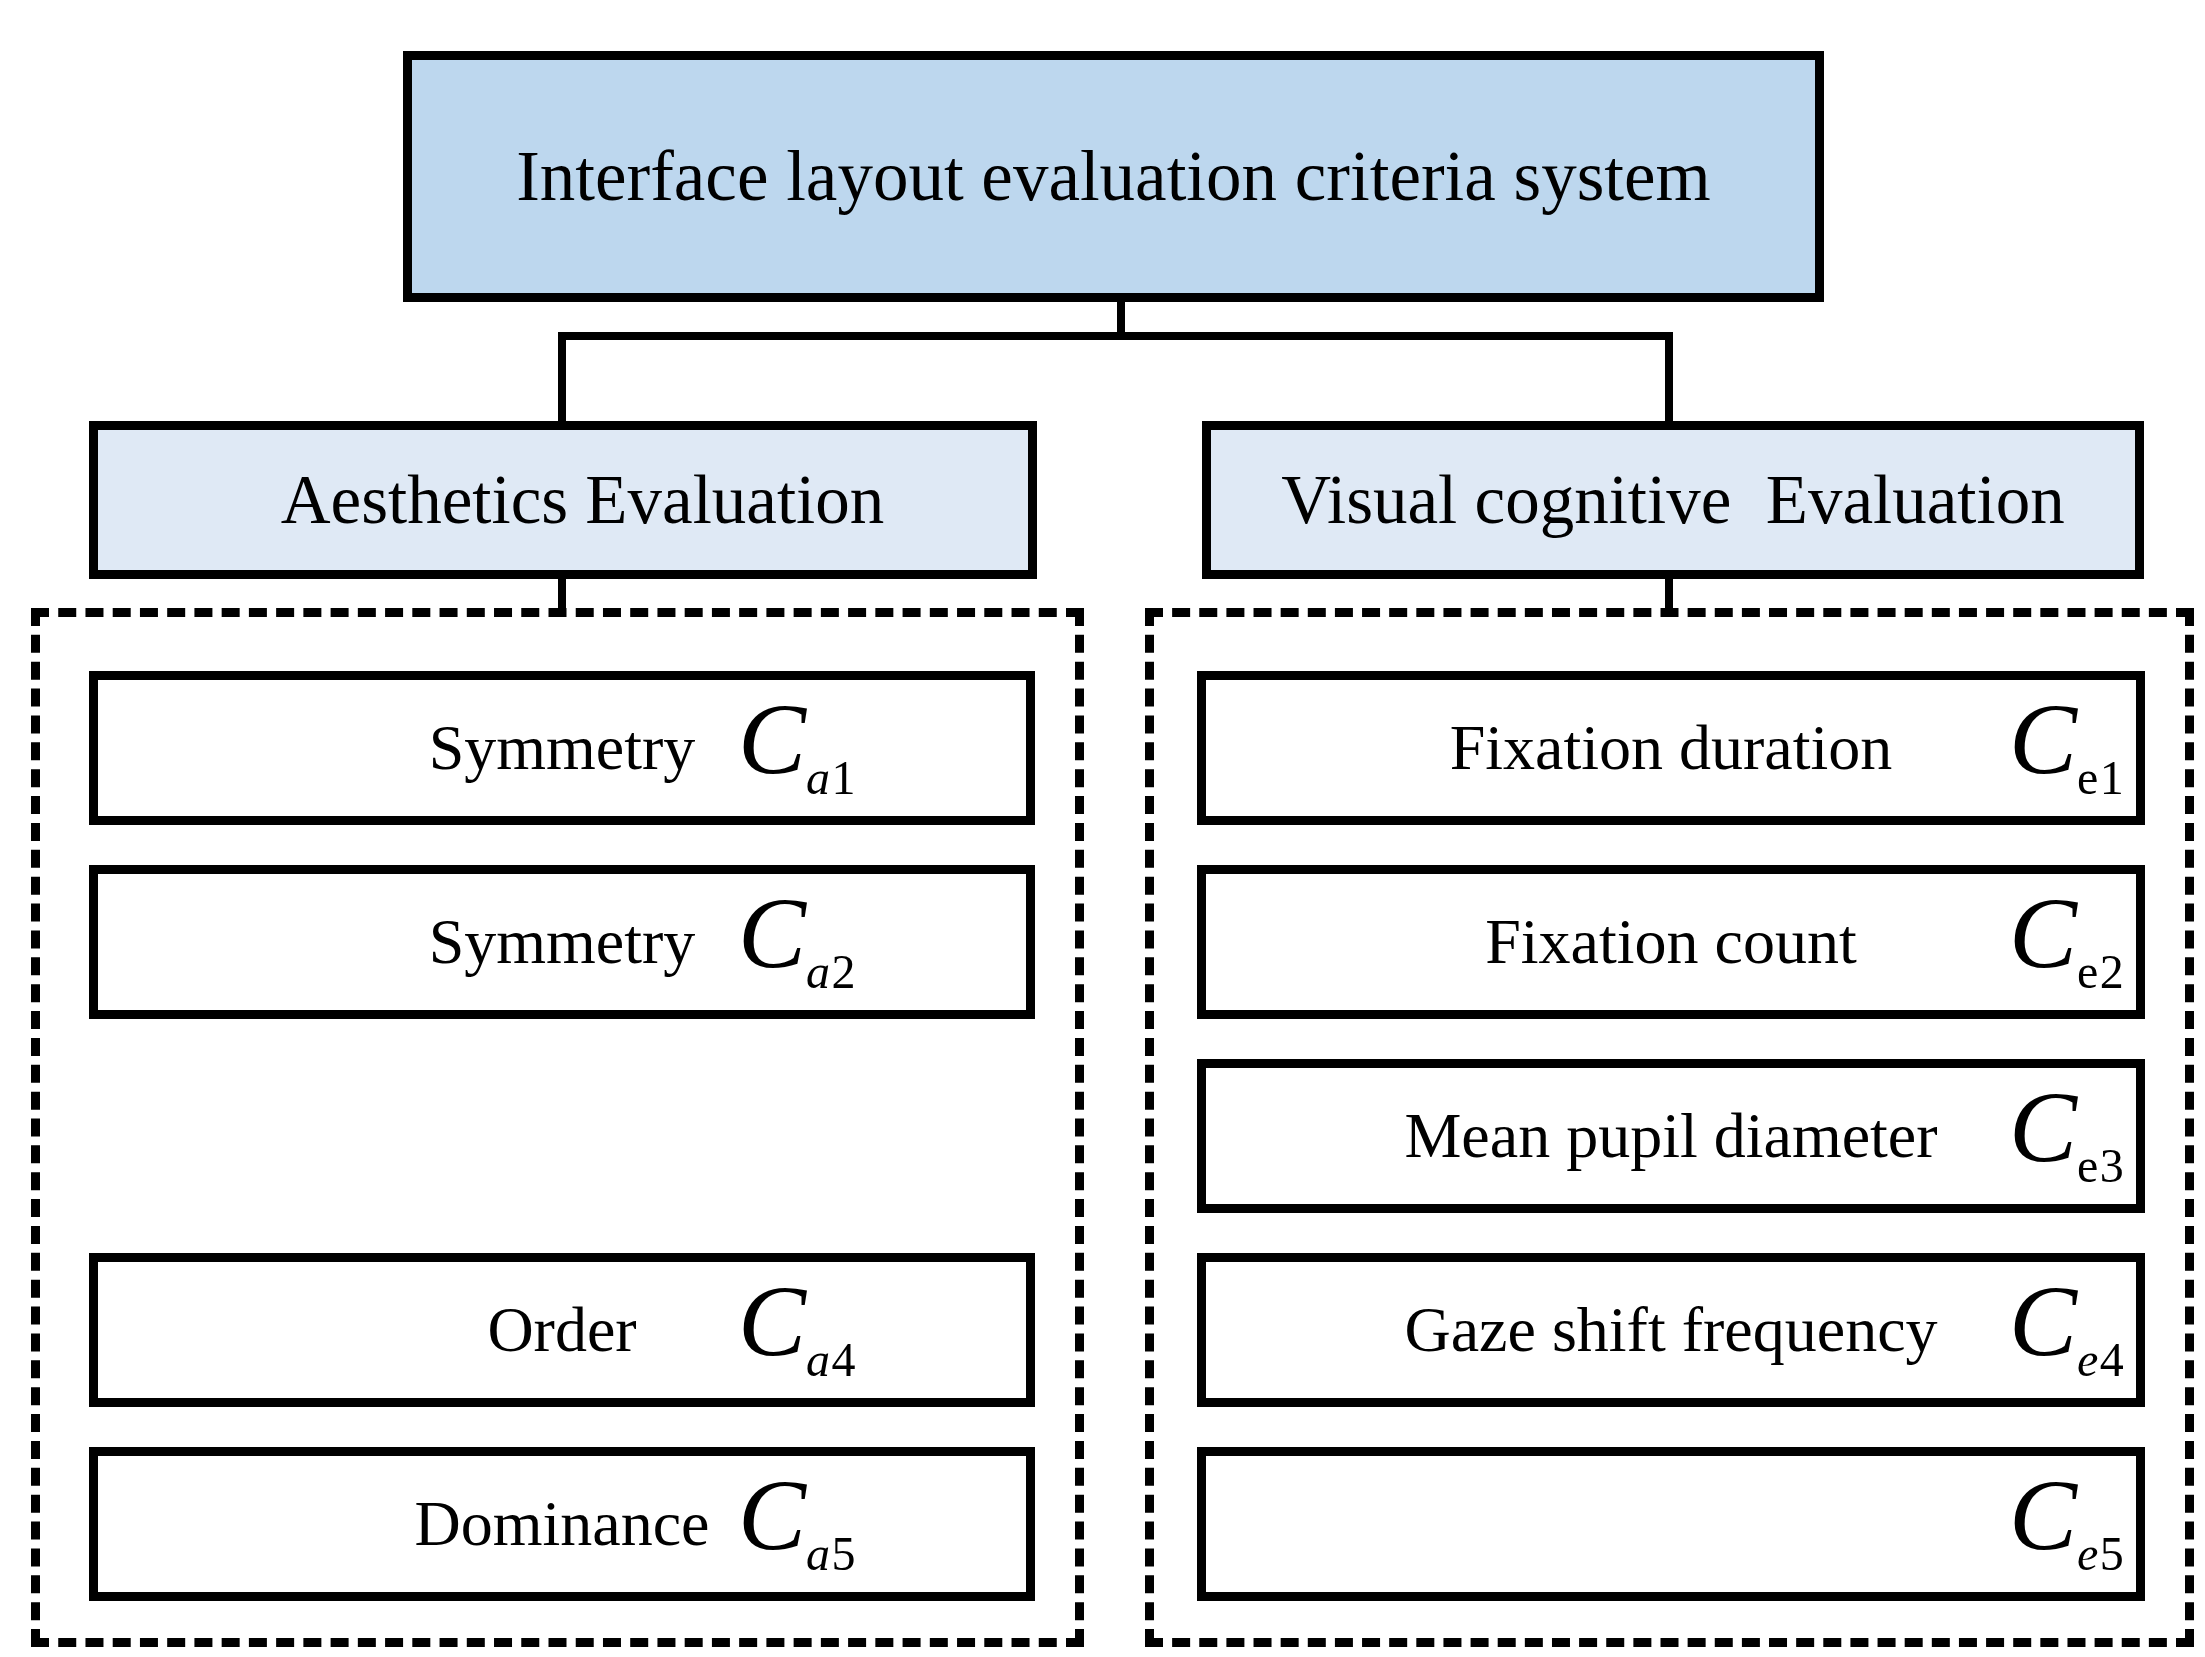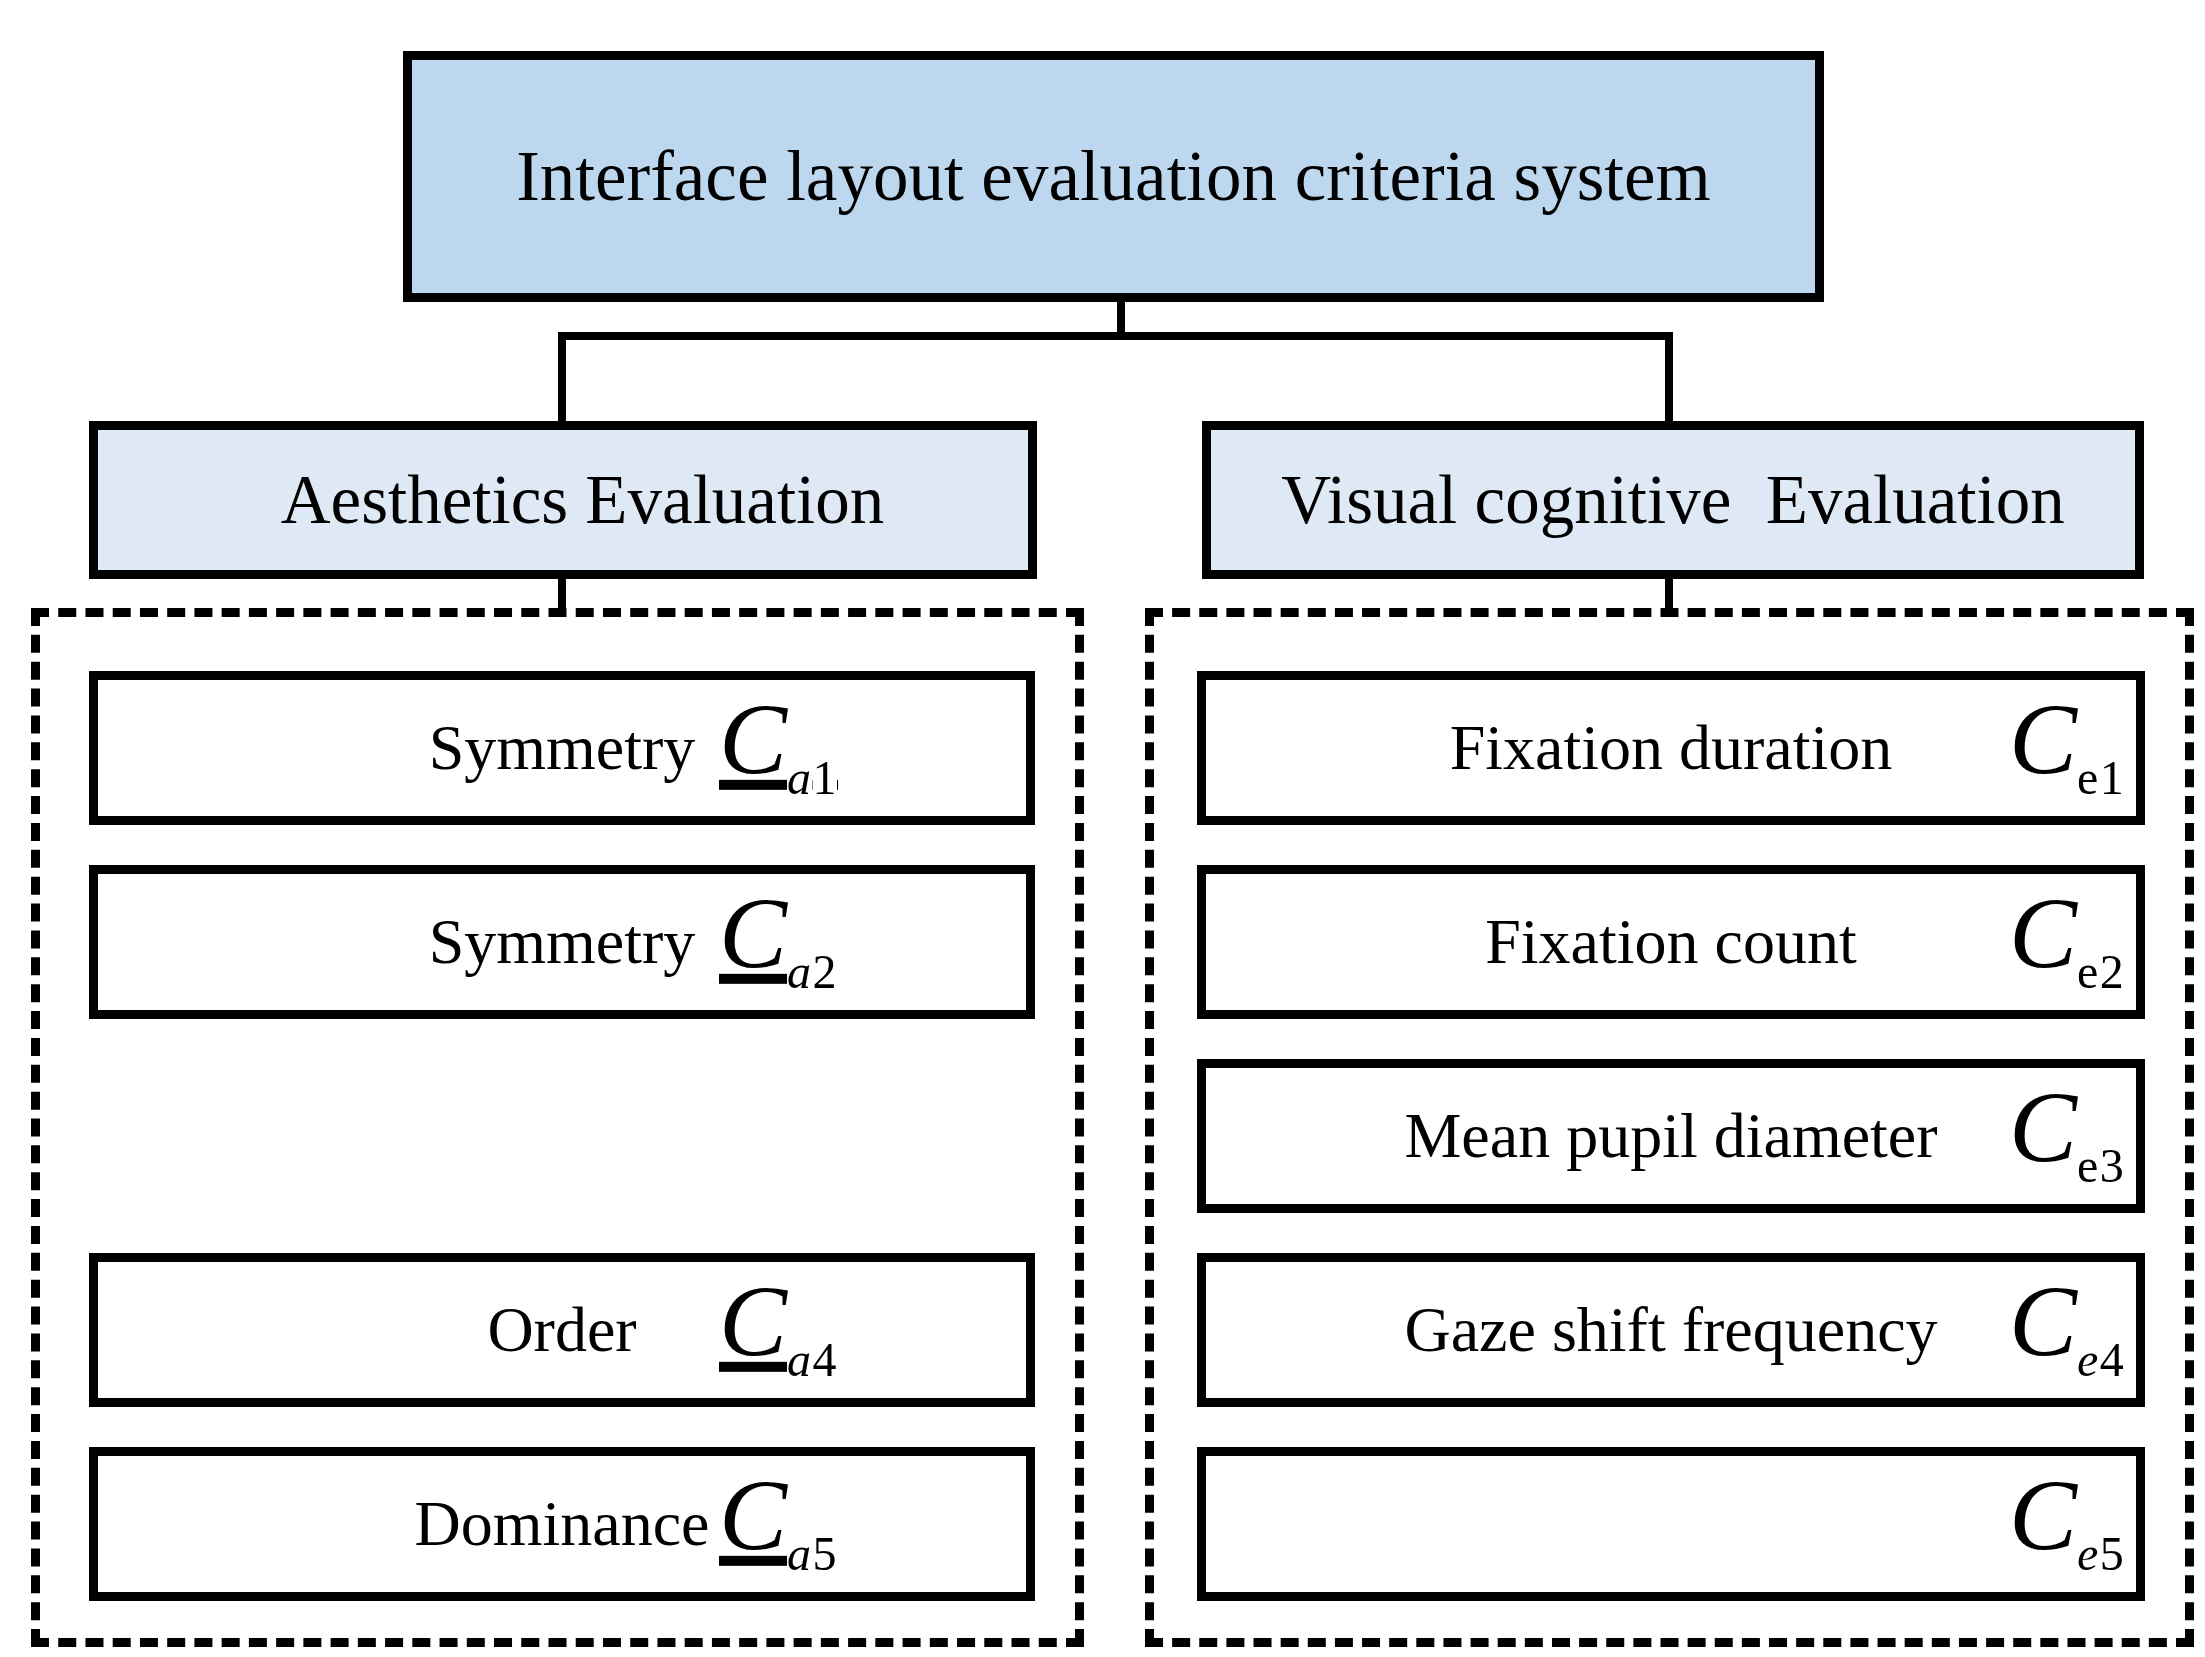"Ca1" .item-left .sym { left: 621px -> 640px; text-decoration: underline -> none }
